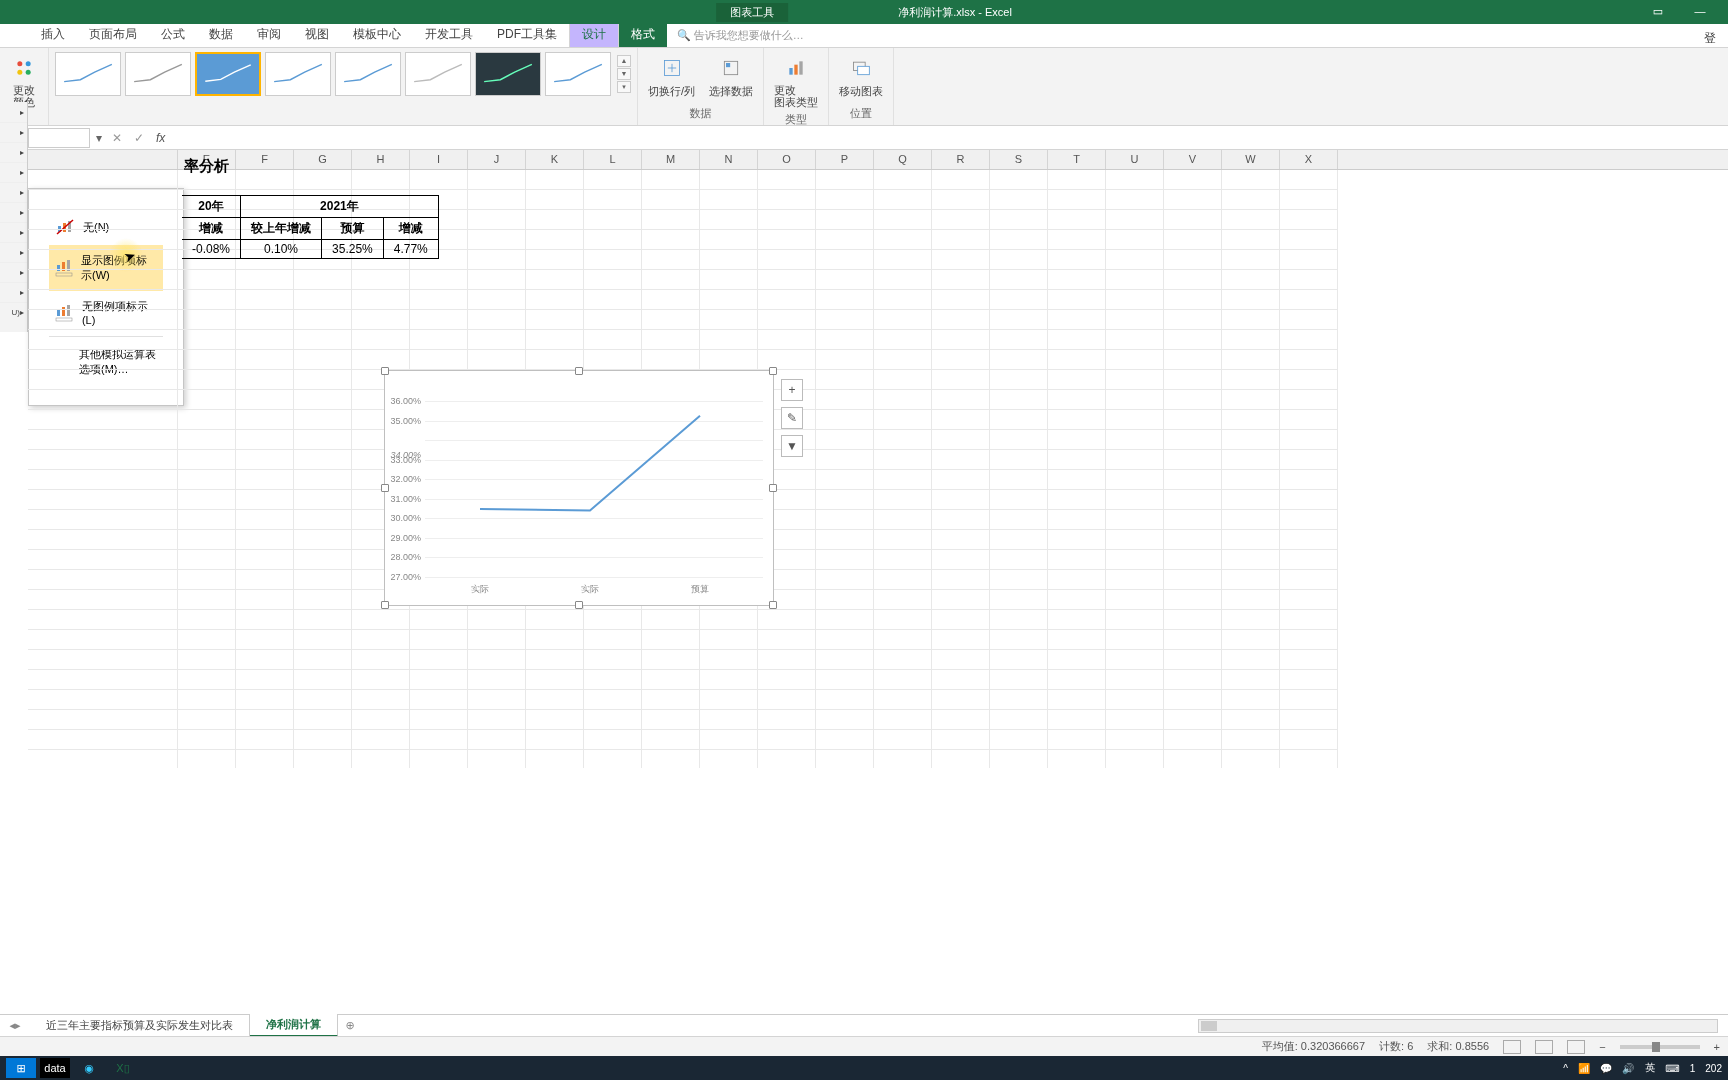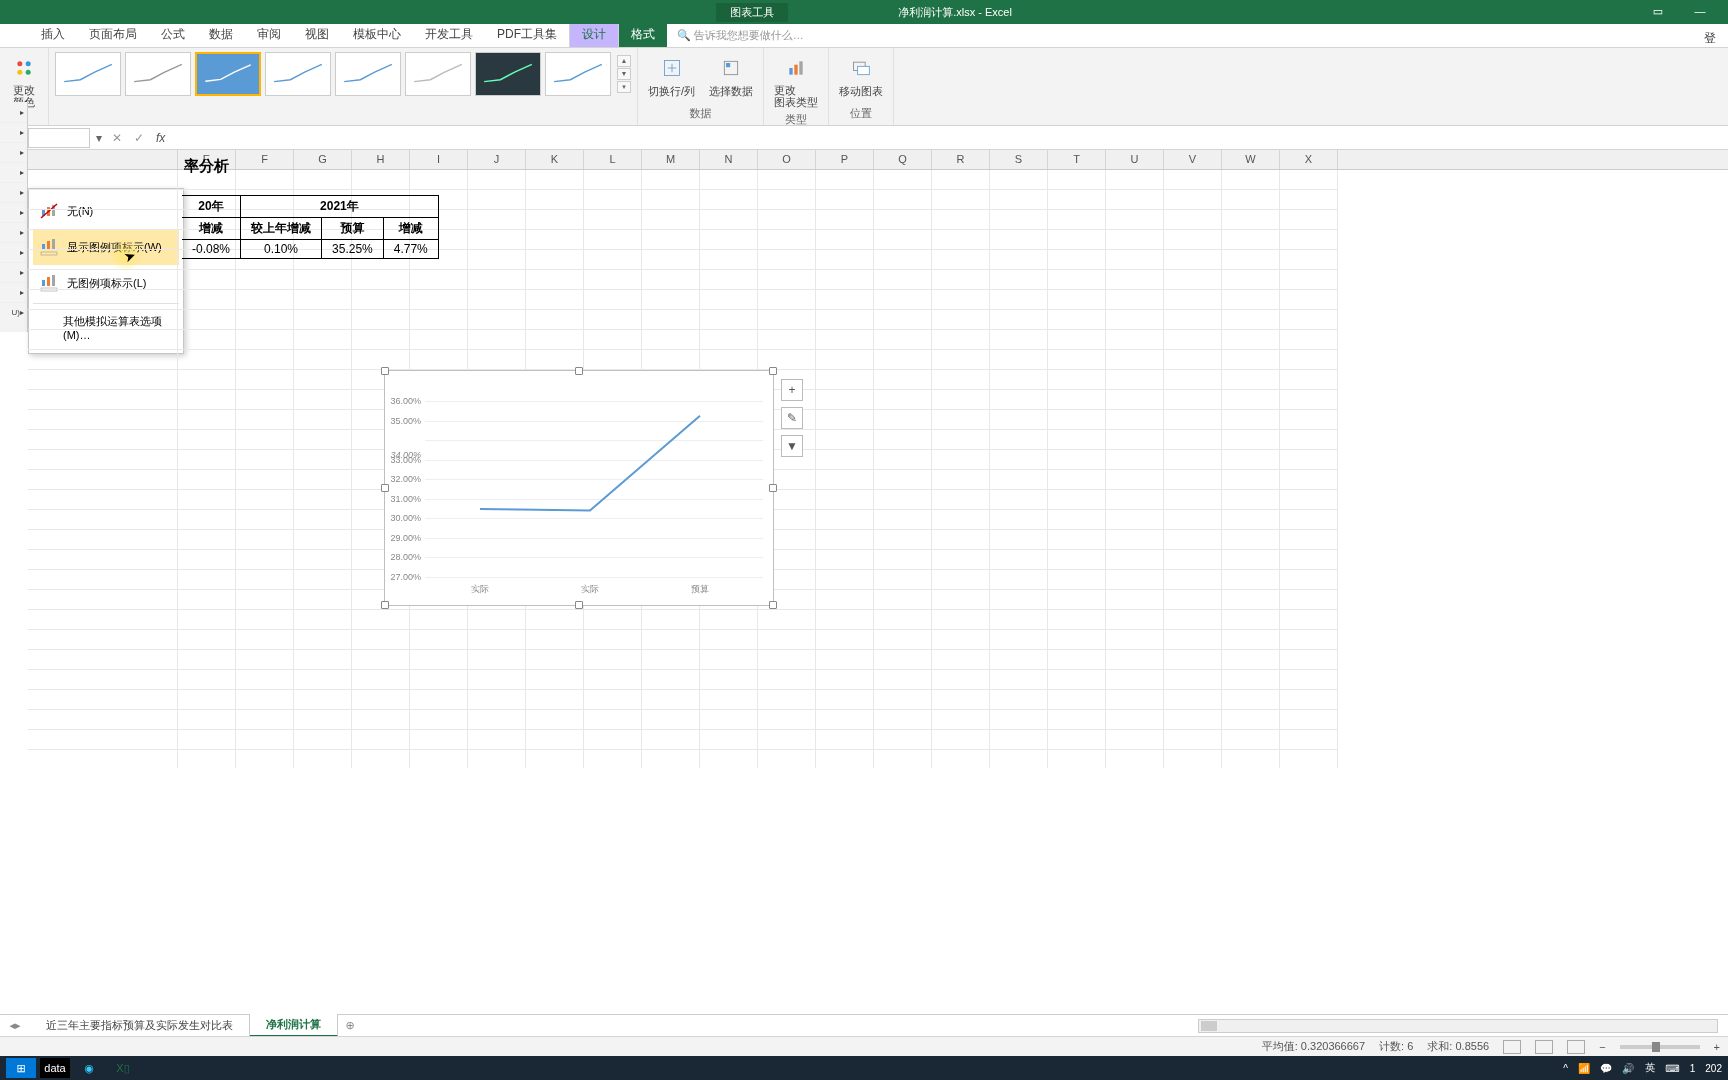"无(N)" .dd-menu { padding: 4px -> 20px }
